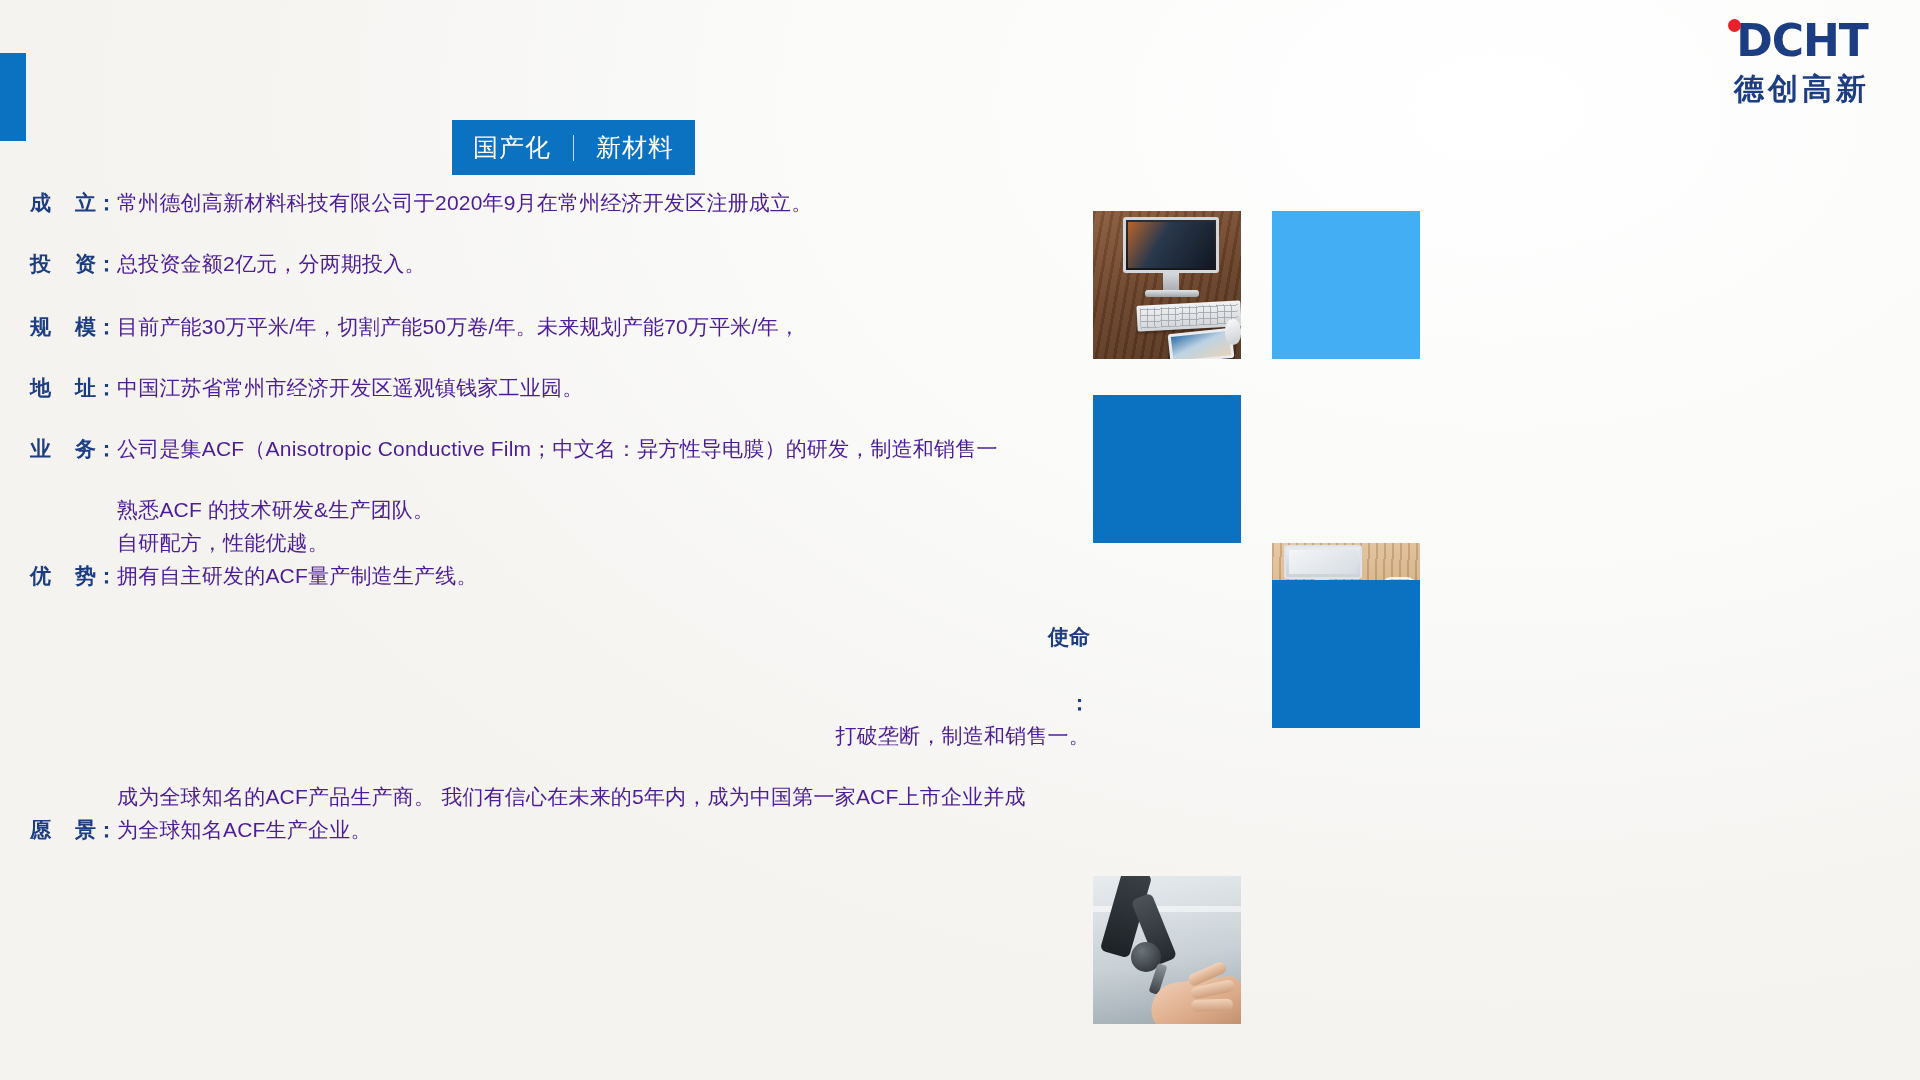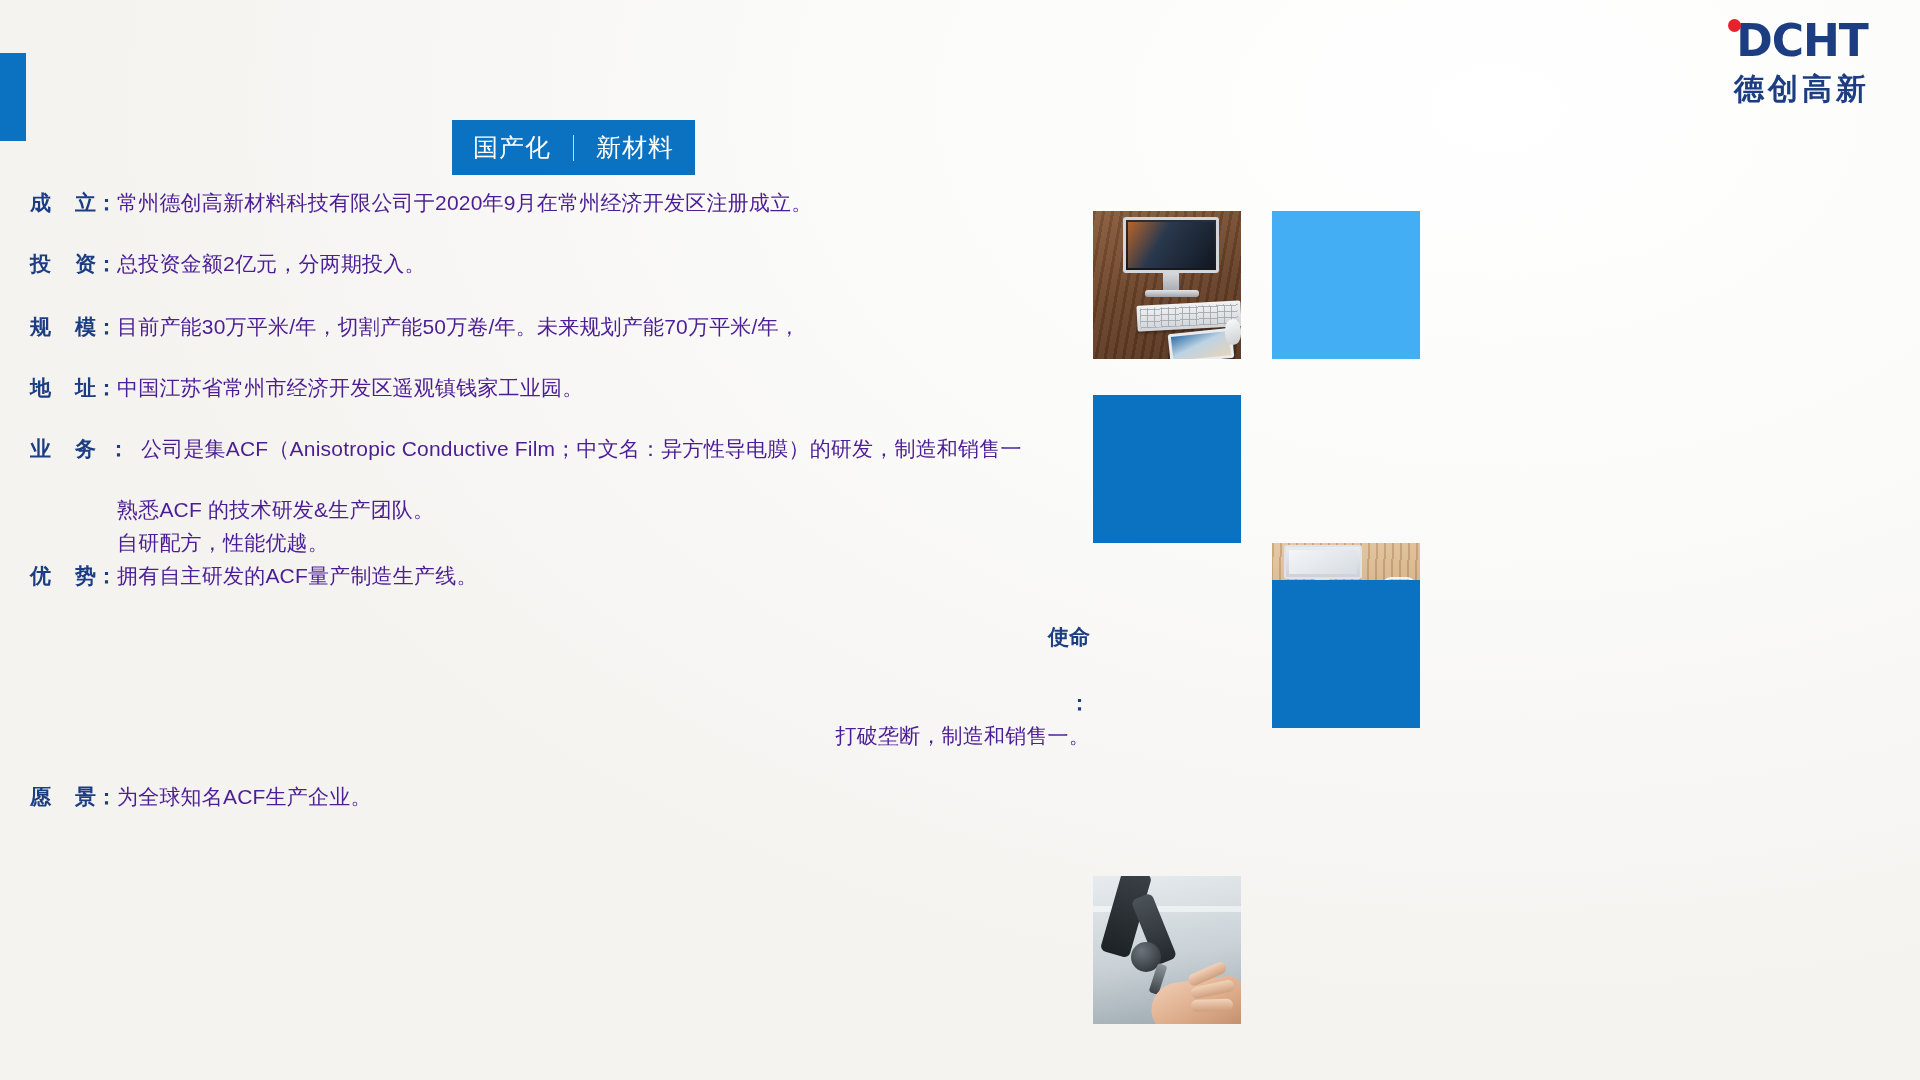"业务" .r-biz { gap: 12px -> none }
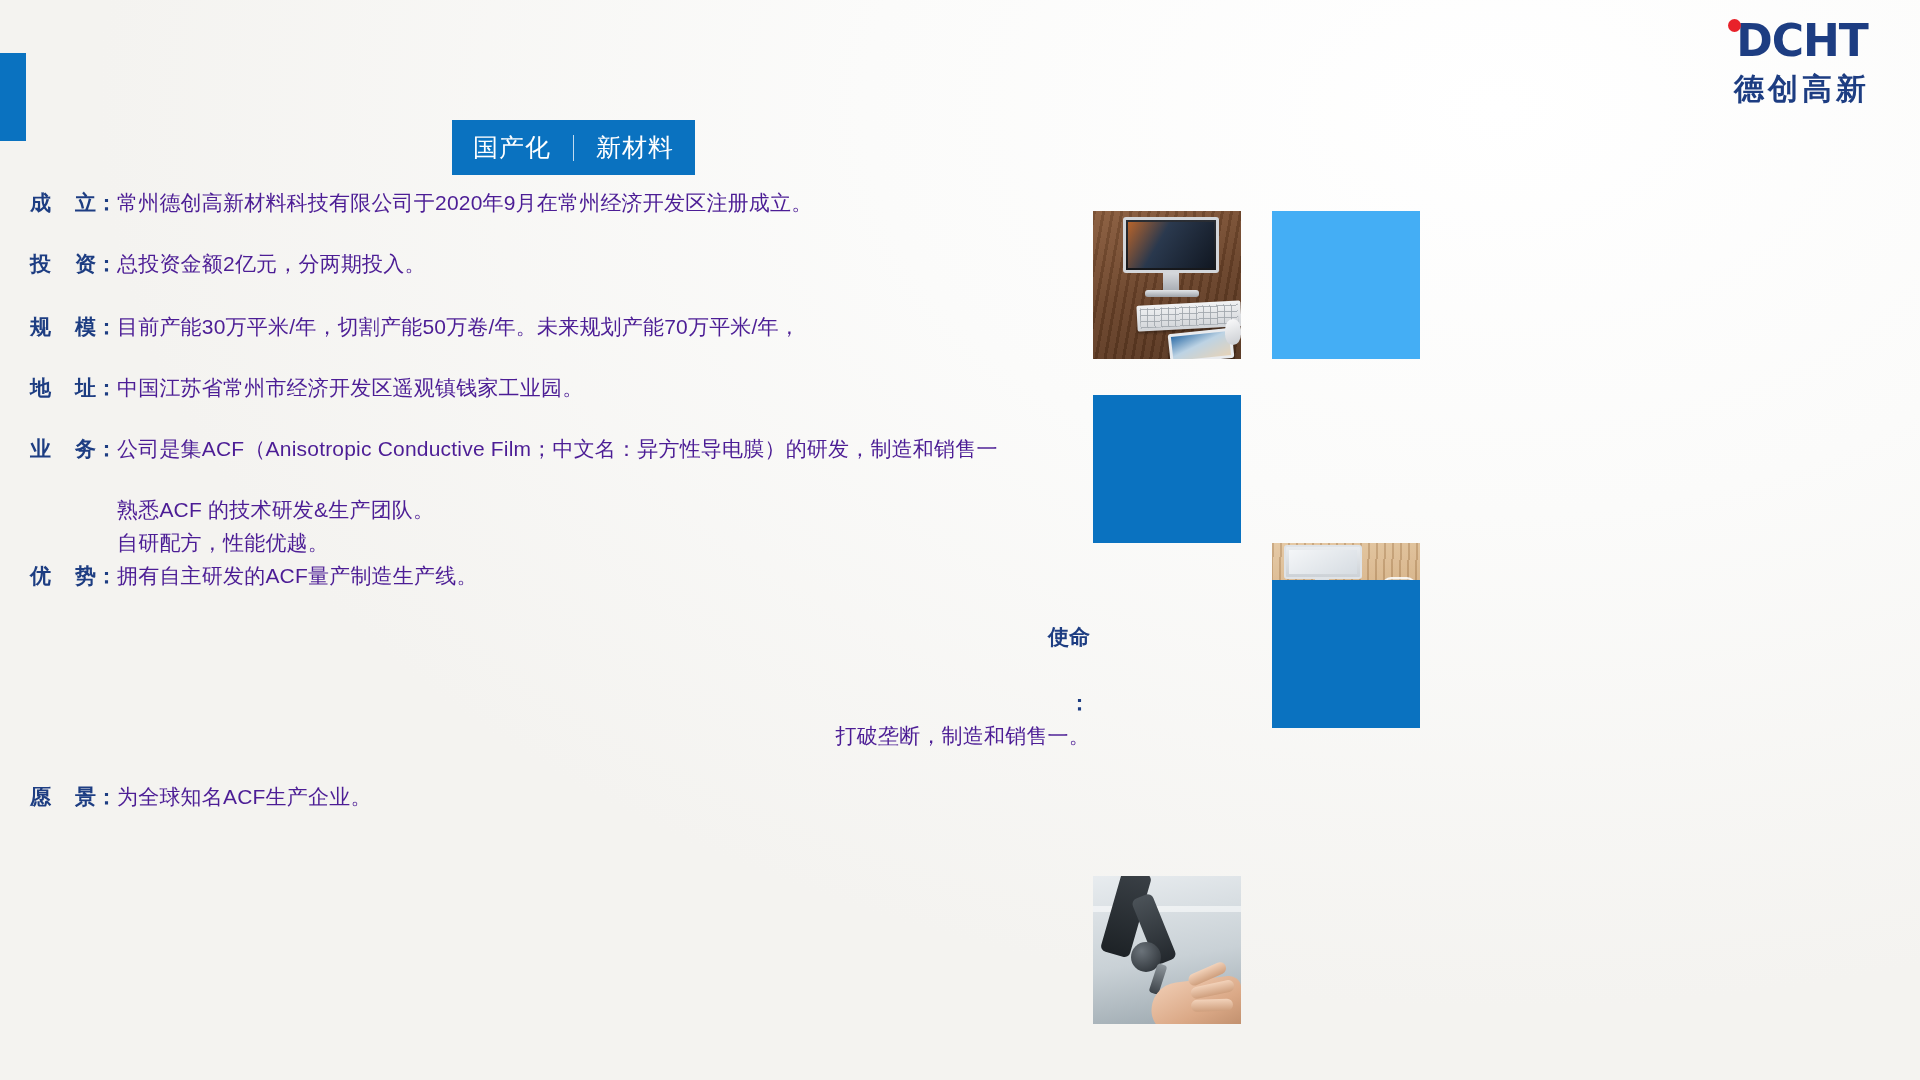"成为全球知名的ACF产品生产商。" span.line { html: none -> <span>成为全球知名的ACF产品生产商。 我们有信心在未来的5年内，成为中国第一家ACF上市企业并成</span> }
